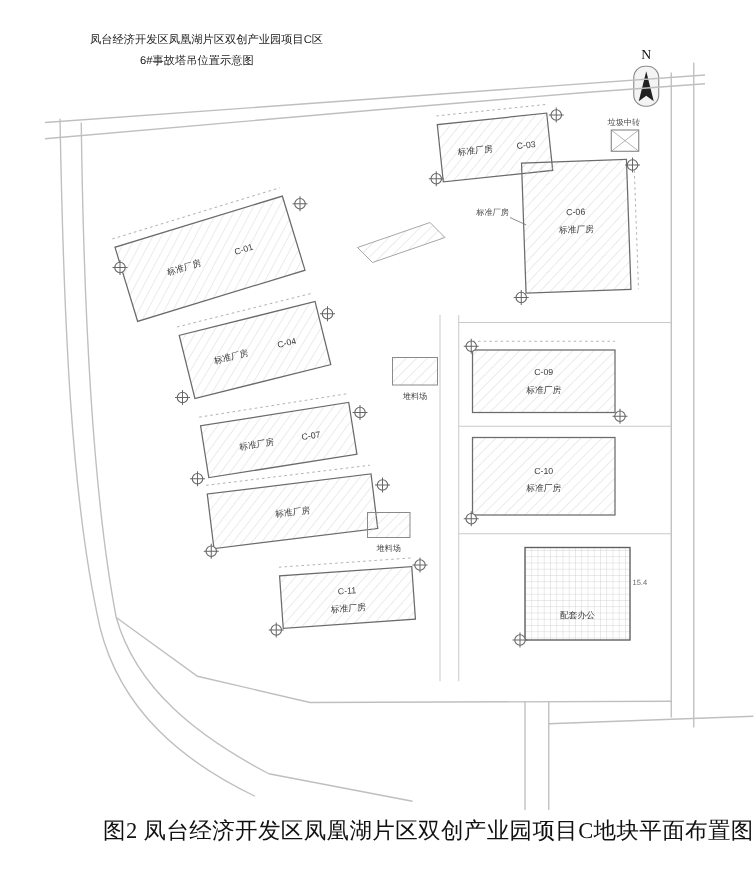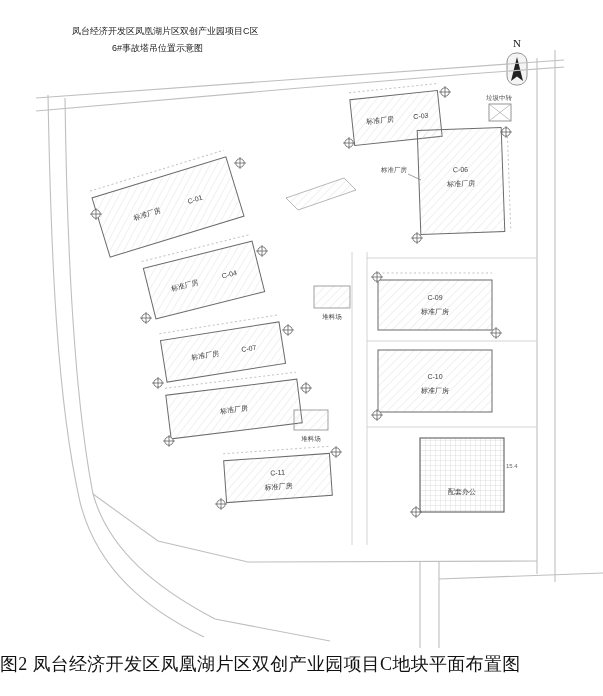"图2 凤台经济开发区凤凰湖片区双创产业园项目C地块平面布置图" .caption { text-align: left -> right }
